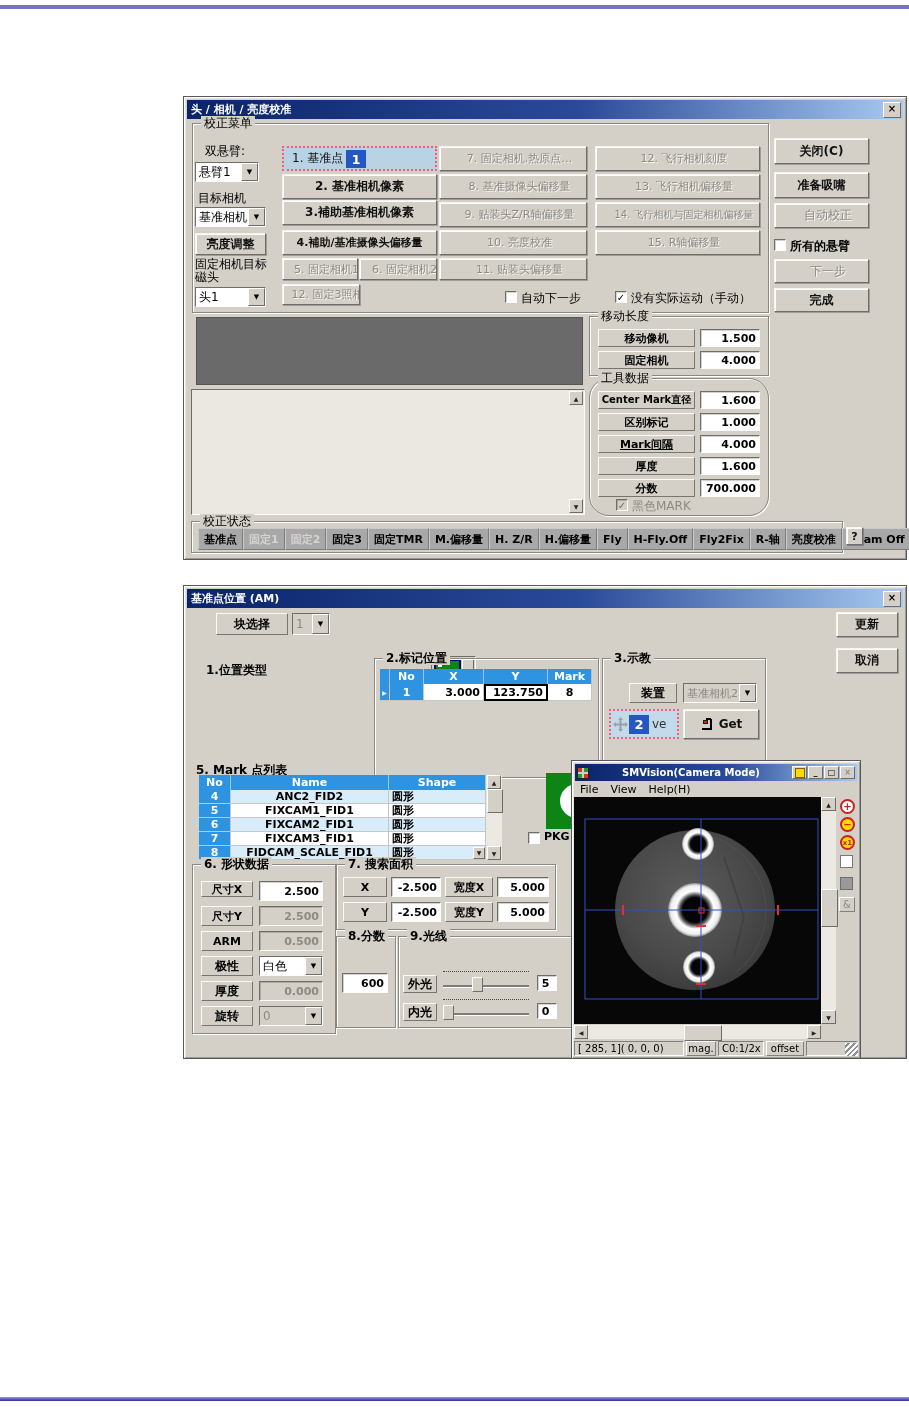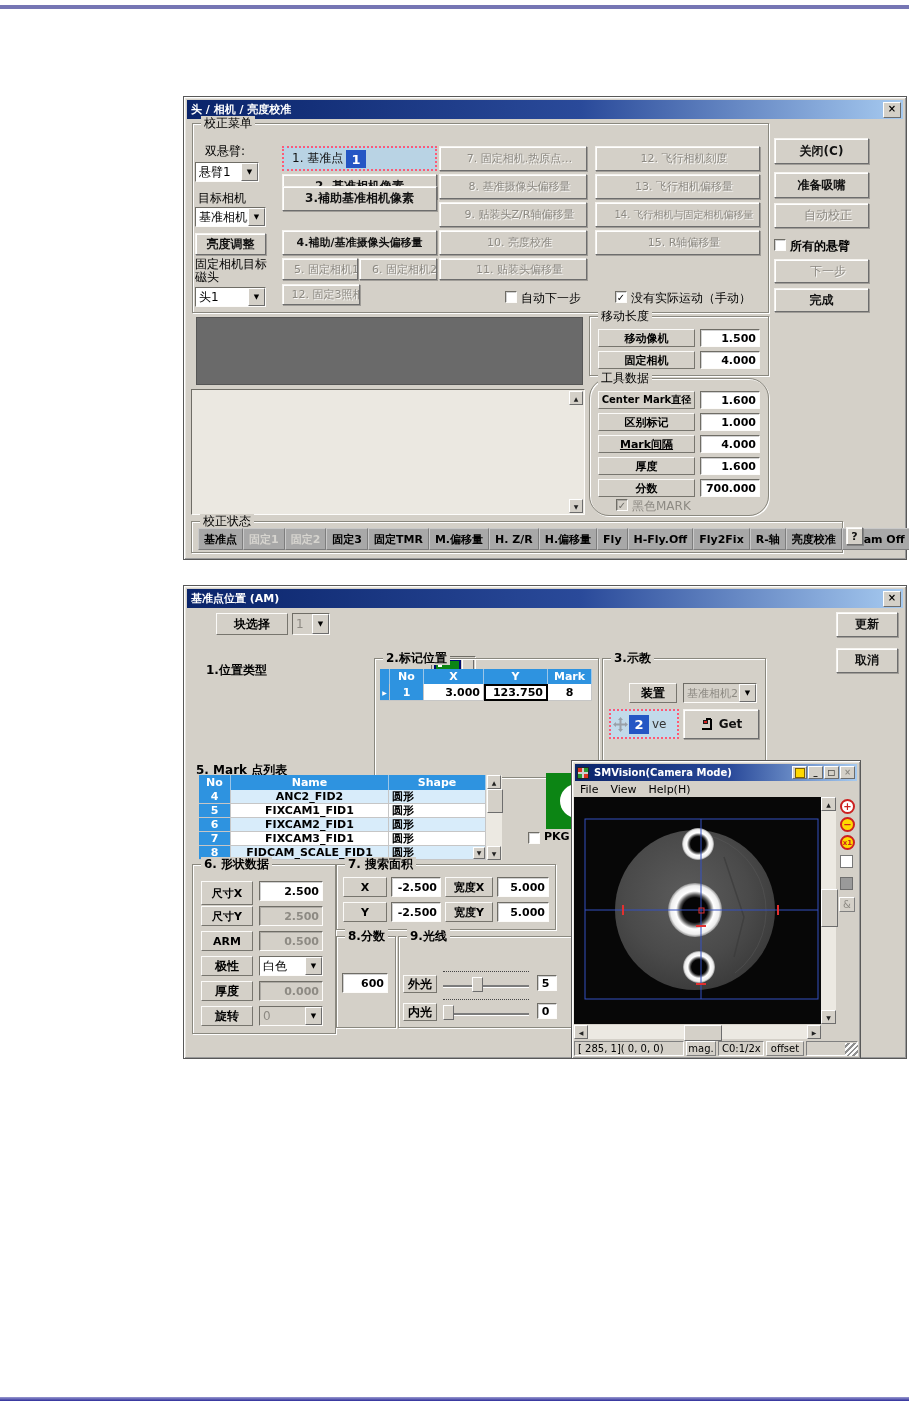"头 / 相机 / 亮度校准" .tbar { gap: none -> 28px }
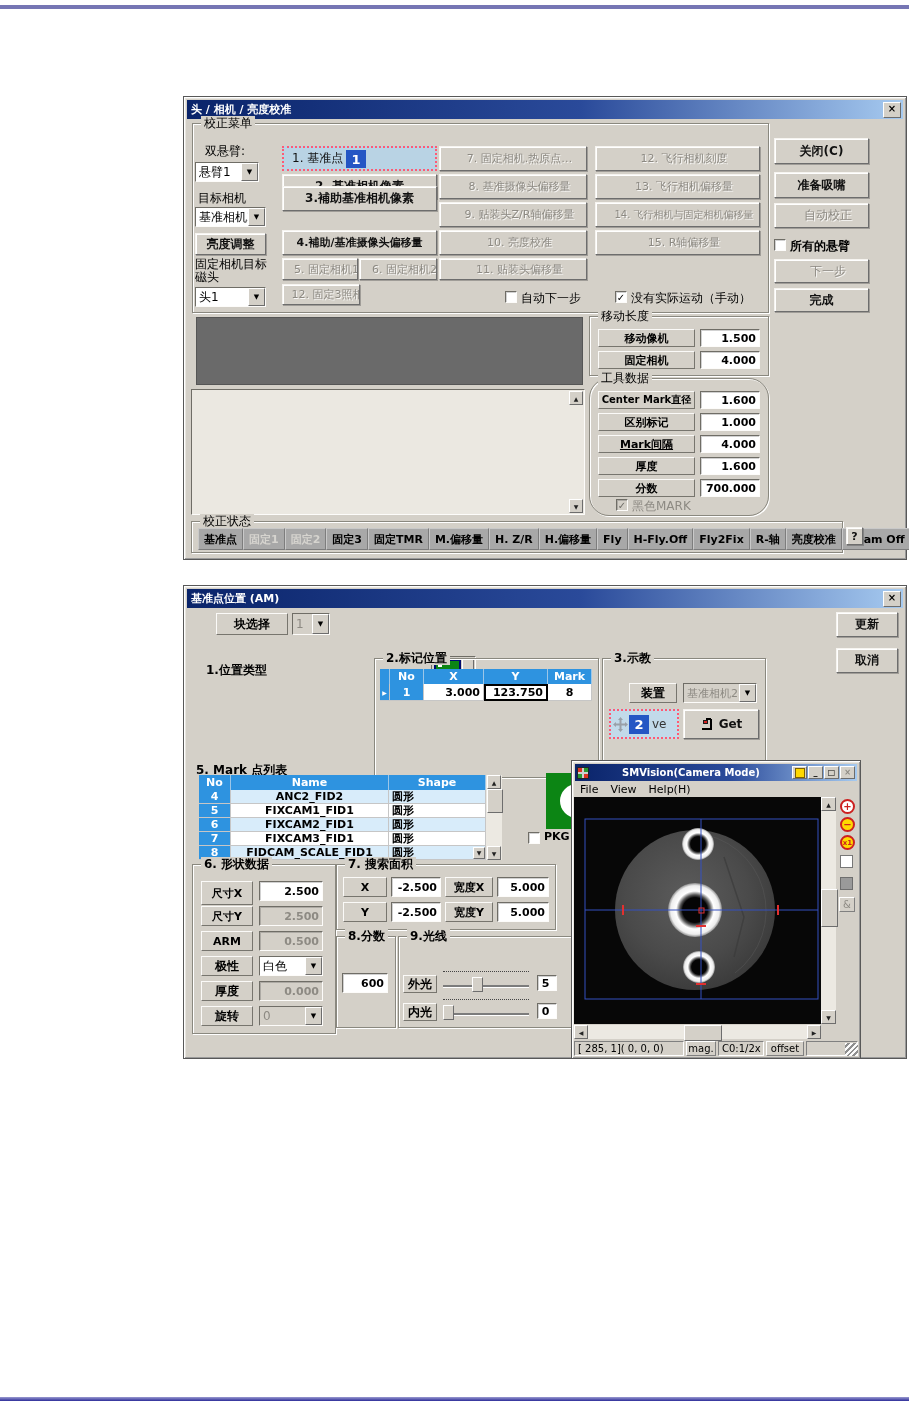"3.補助基准相机像素" div.btn { top: 62px -> 76px }
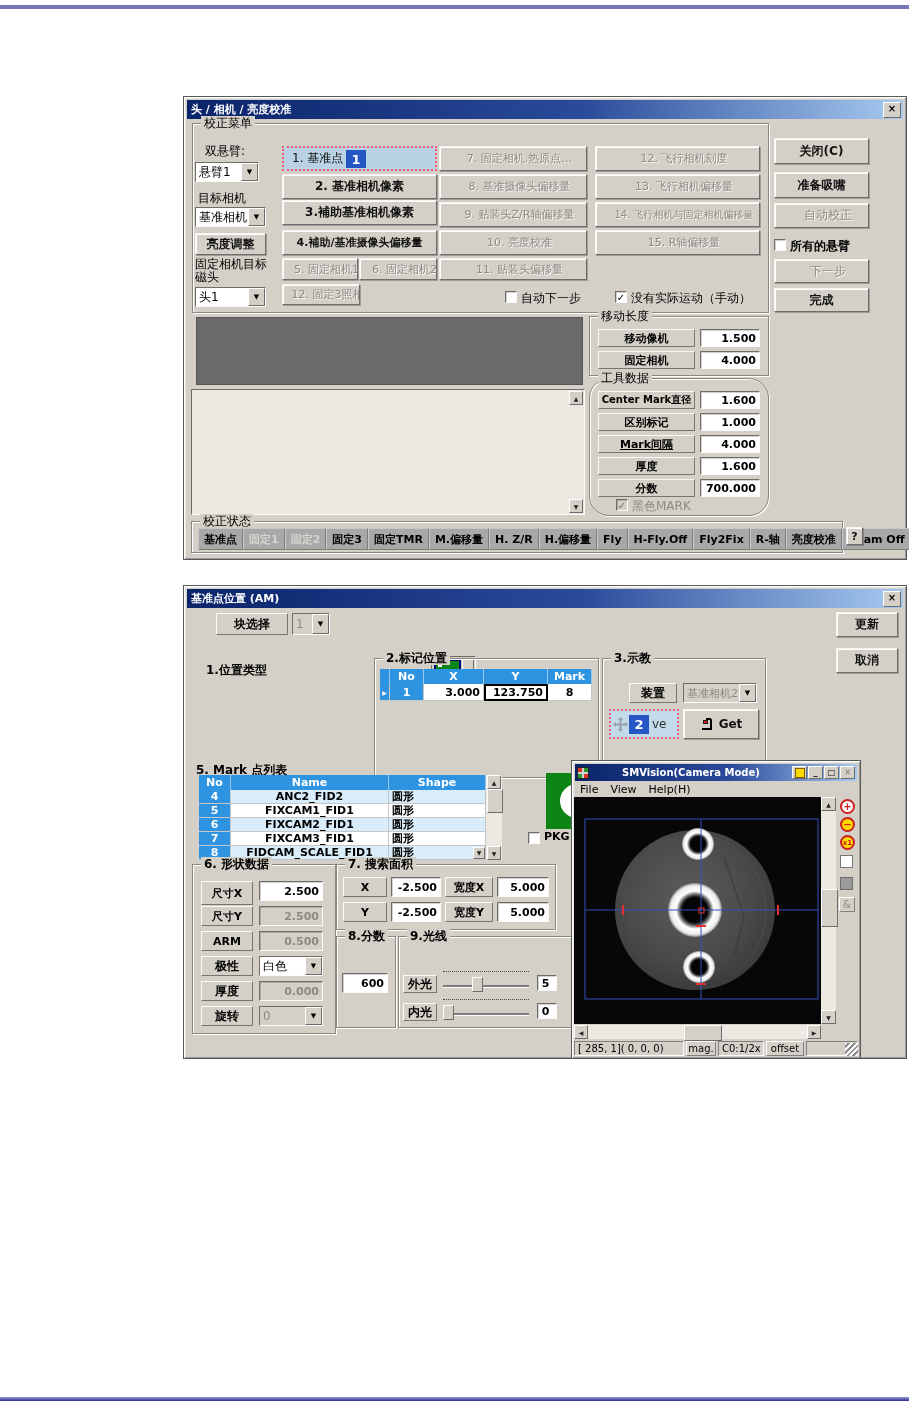"尺寸X" div.lblbox { height: 24px -> 16px }
